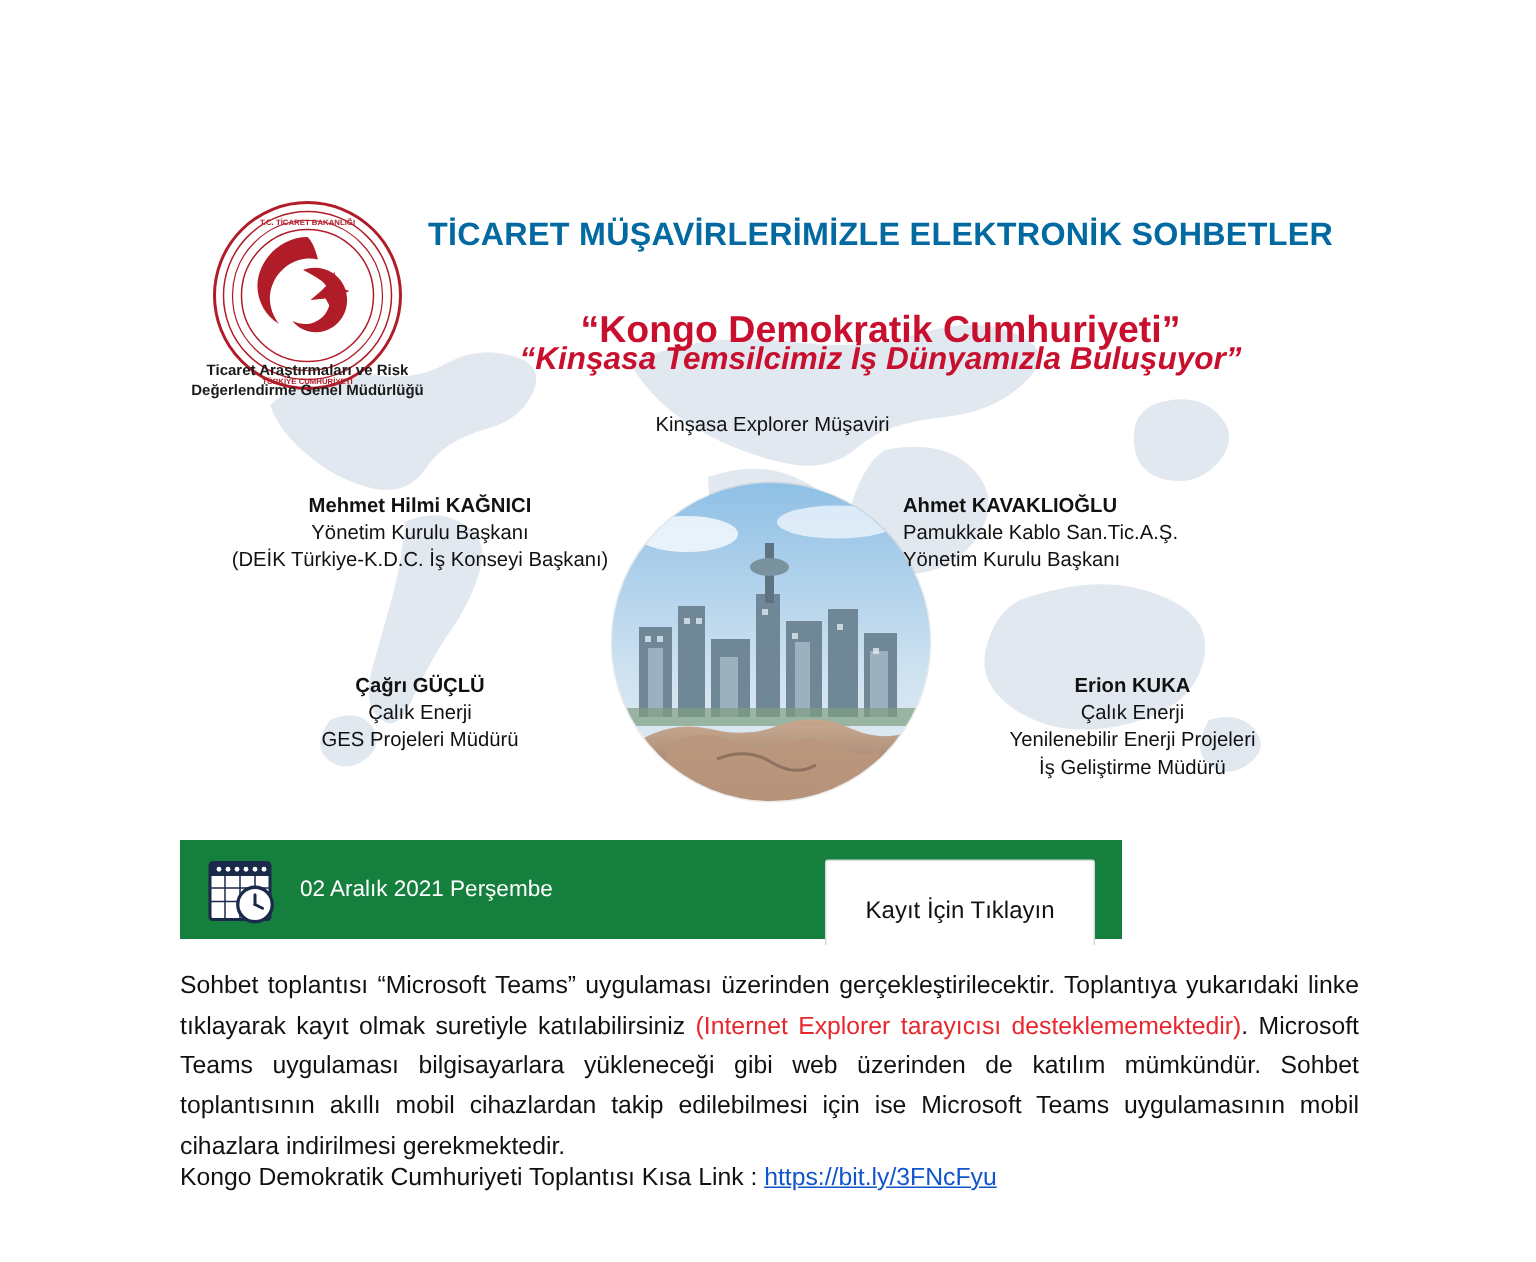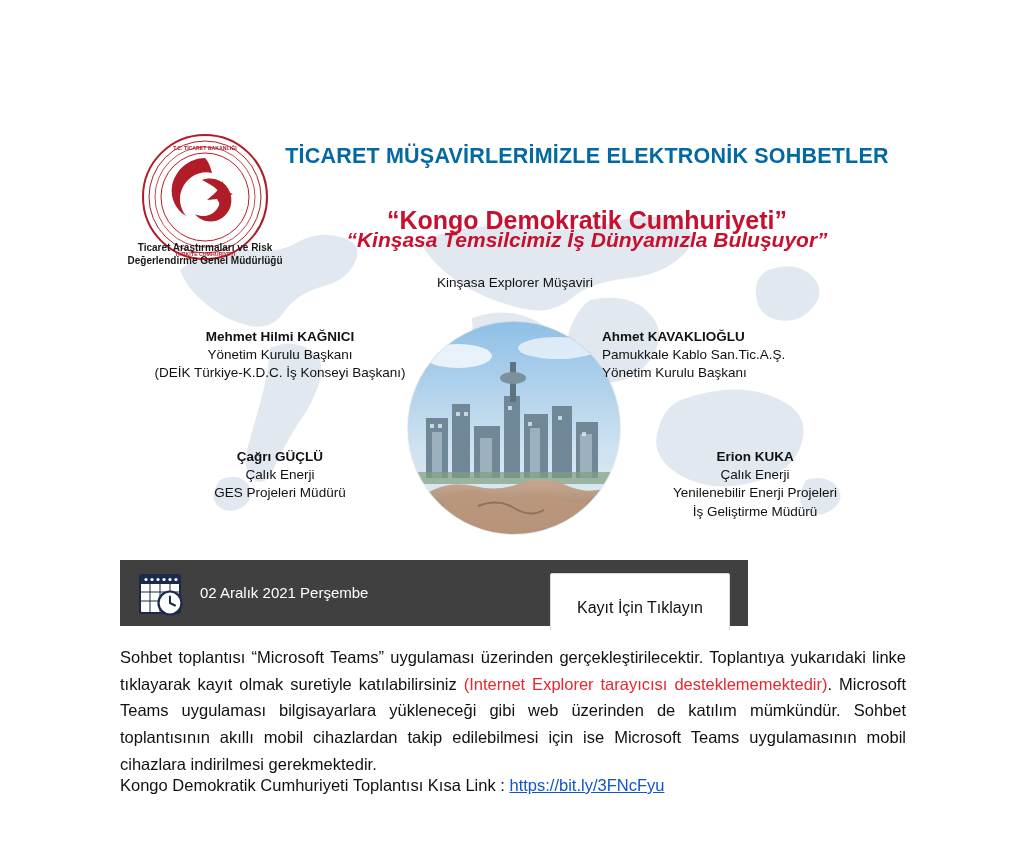"02 Aralık 2021 Perşembe" .redbar { background: #404040 -> #15803d }
